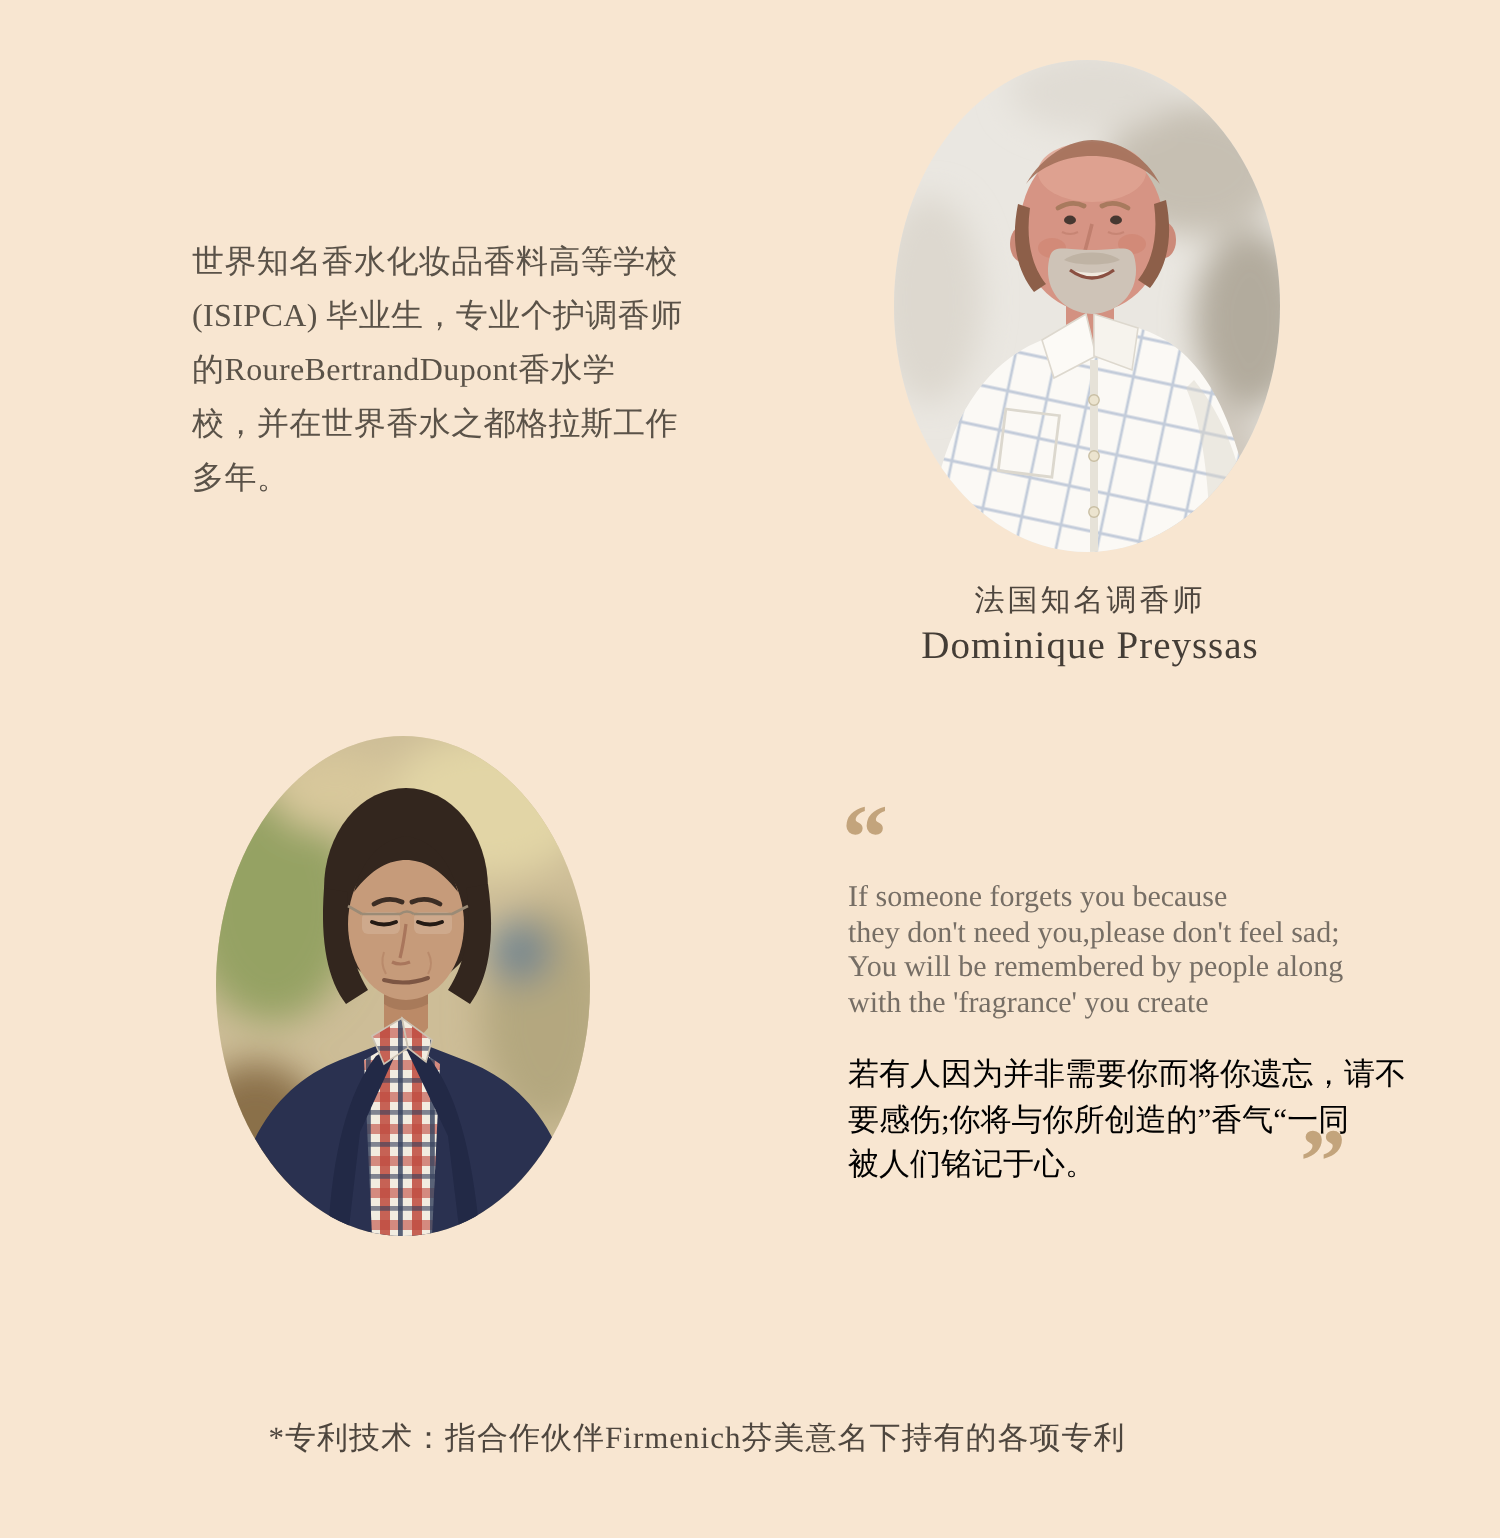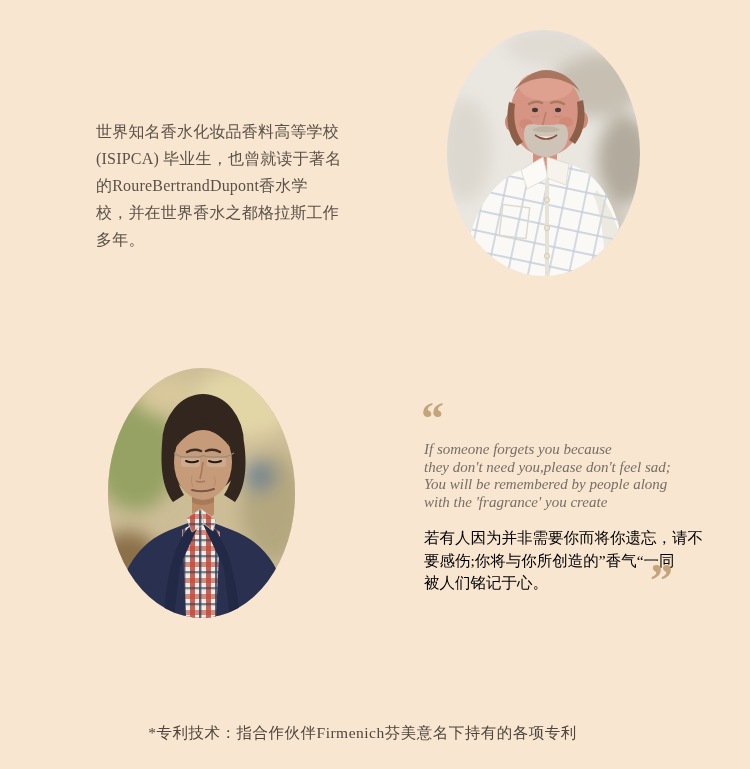"世界知名香水化妆品香料高等学校" p.intro { text: 也曾就读于著名 -> 专业个护调香师 }
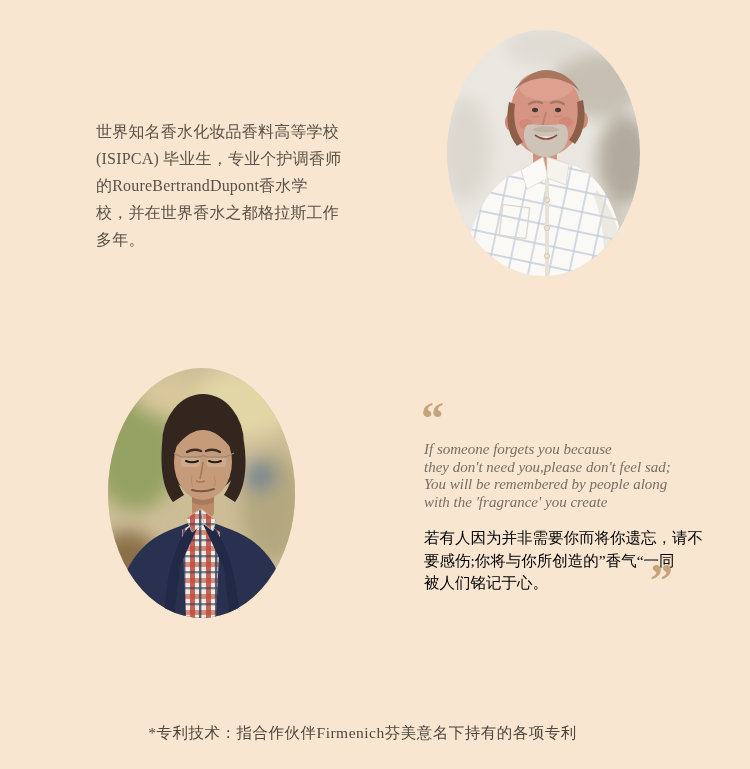"法国知名调香师" div.caption { html: none -> <div> <div>法国知名调香师</div> <div>Dominique Preyssas</div> </div> }
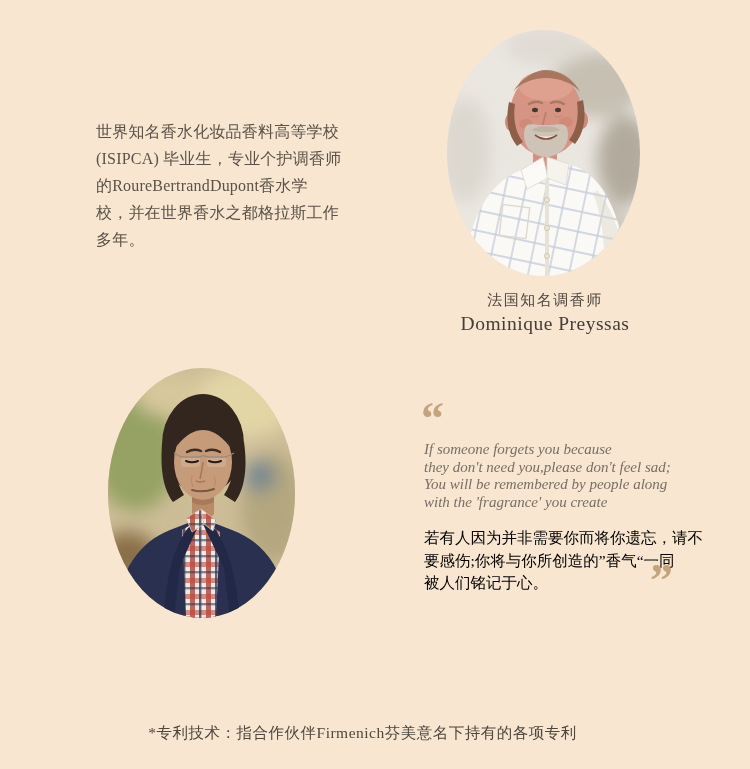"If someone forgets you because" .quote-en { font-style: italic -> none }
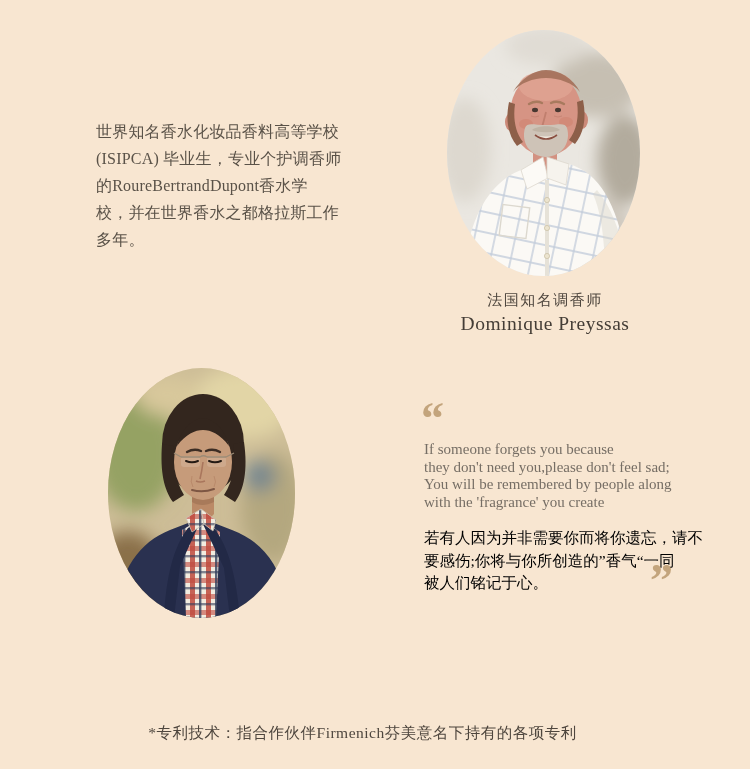"*专利技术：指合作伙伴Firmenich芬美意名下持有的各项专利" .footnote { margin: 14px -> 0 }
